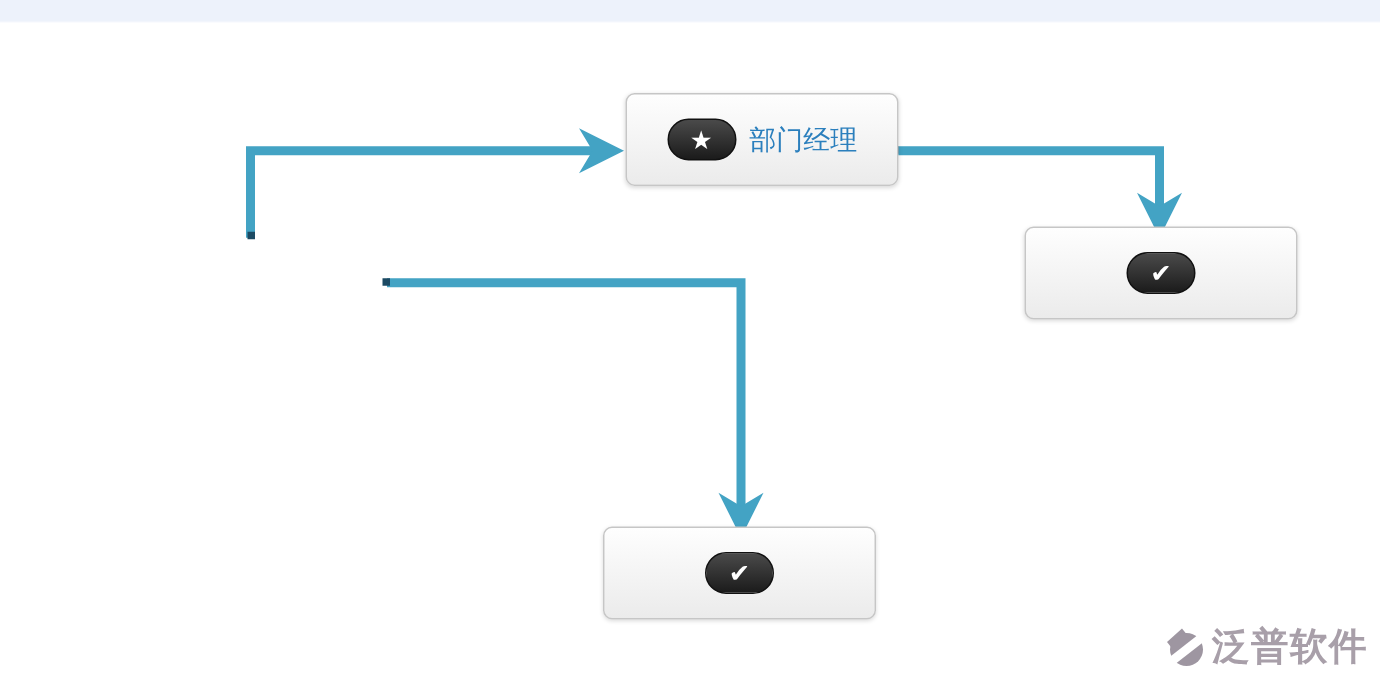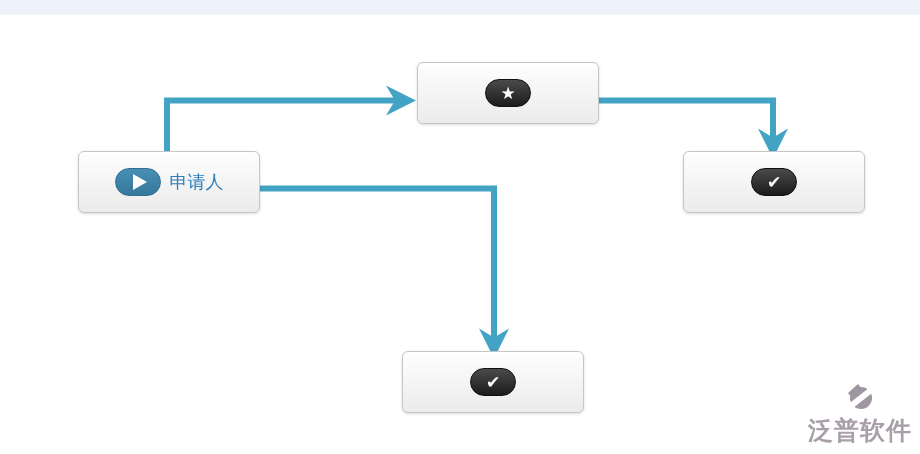"部门经理" span.node-label { html: none -> <span>部门经理</span> }
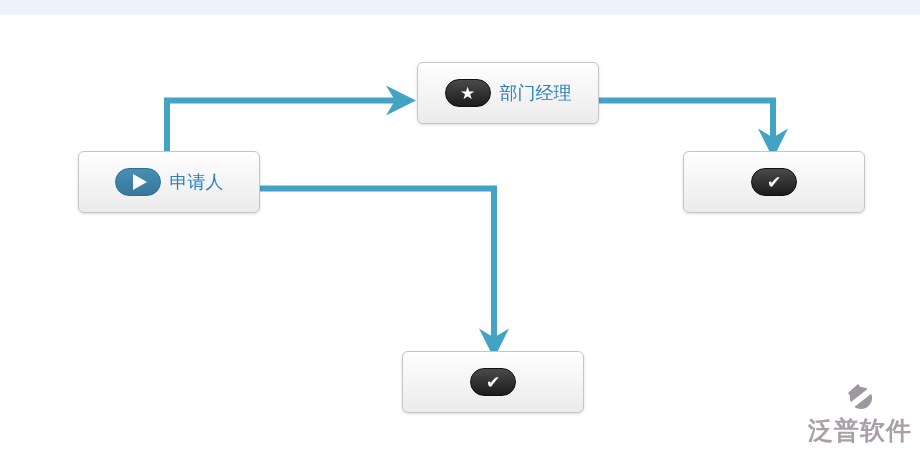"申请人" div.node { html: <div> <span> <span></span> </span> <span>申请人</span> </div> -> none }
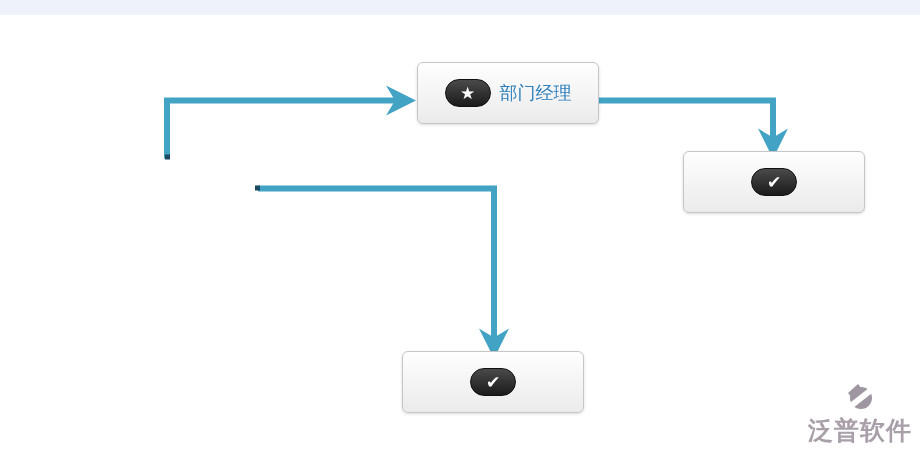"泛普软件" .wm-row { flex-direction: column -> none }
